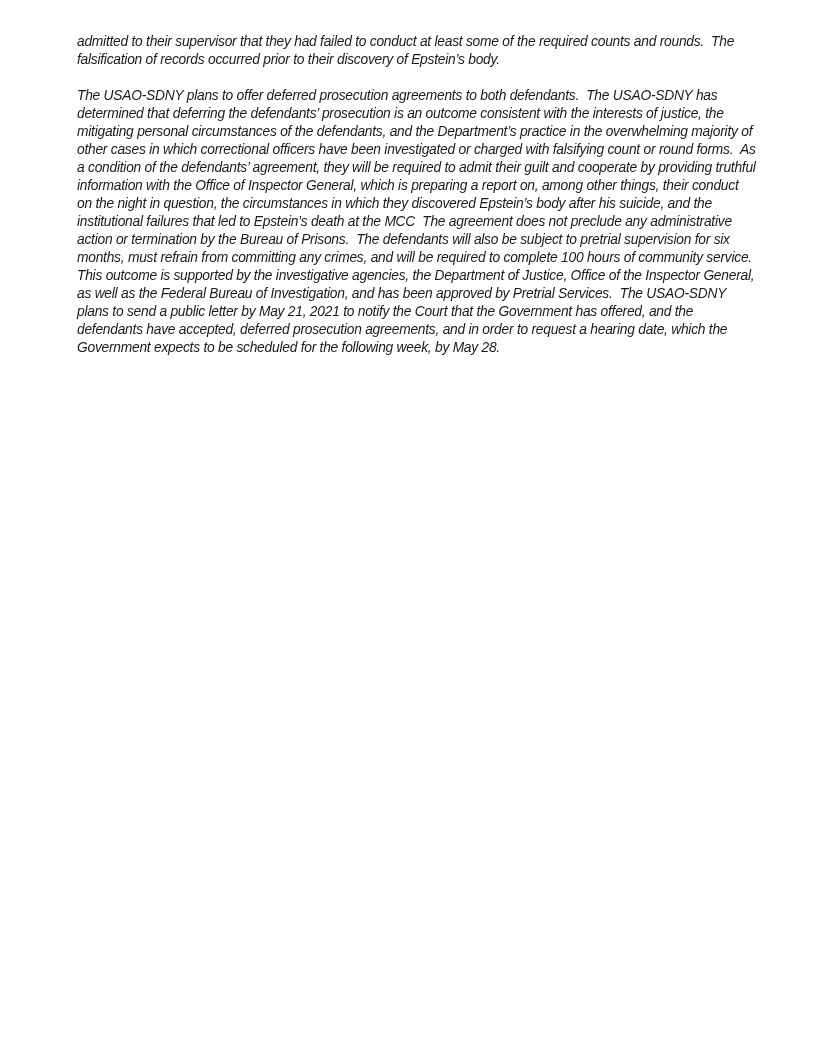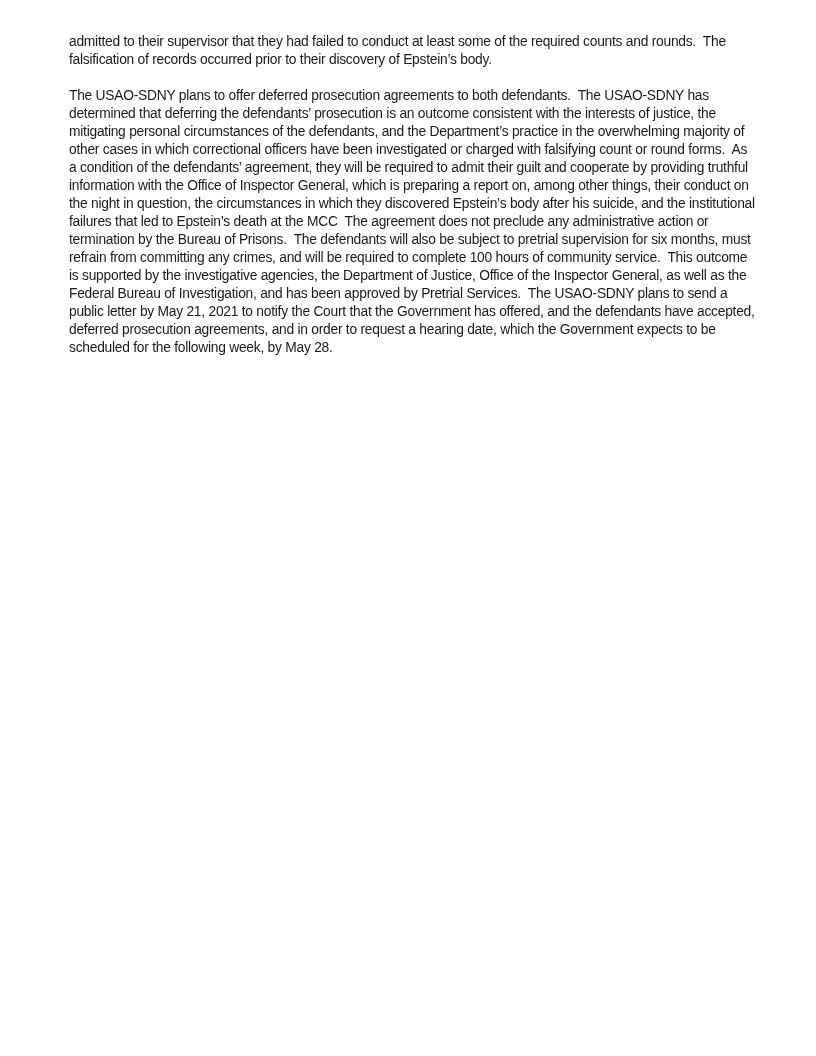"admitted to their supervisor that" .para { font-style: none -> italic; margin: 0 0 18px 8px -> 0 0 18px 16px }
